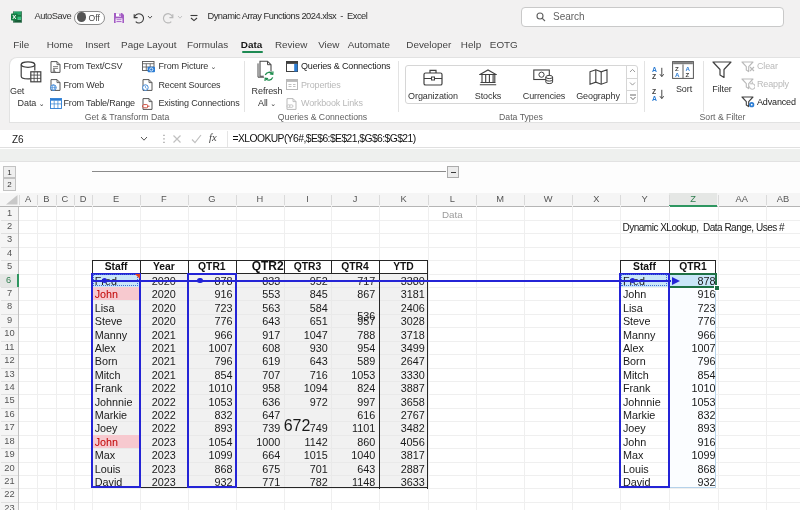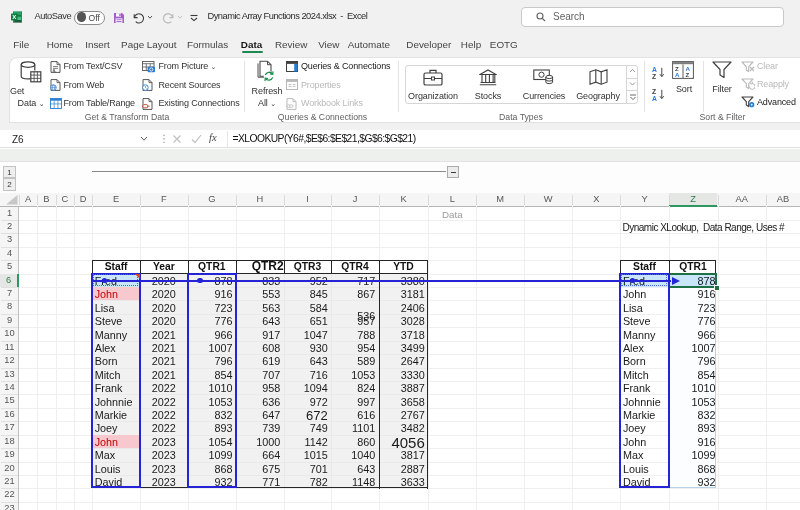"672" div { font-size: 13px -> 16px; text-align: right -> none; top: 409.0px -> 419px }
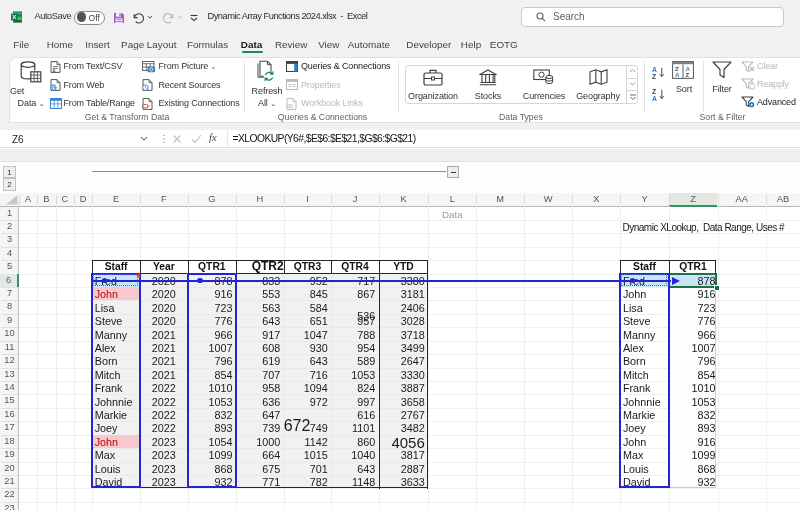"4056" div { font-size: 15px -> 11px }
